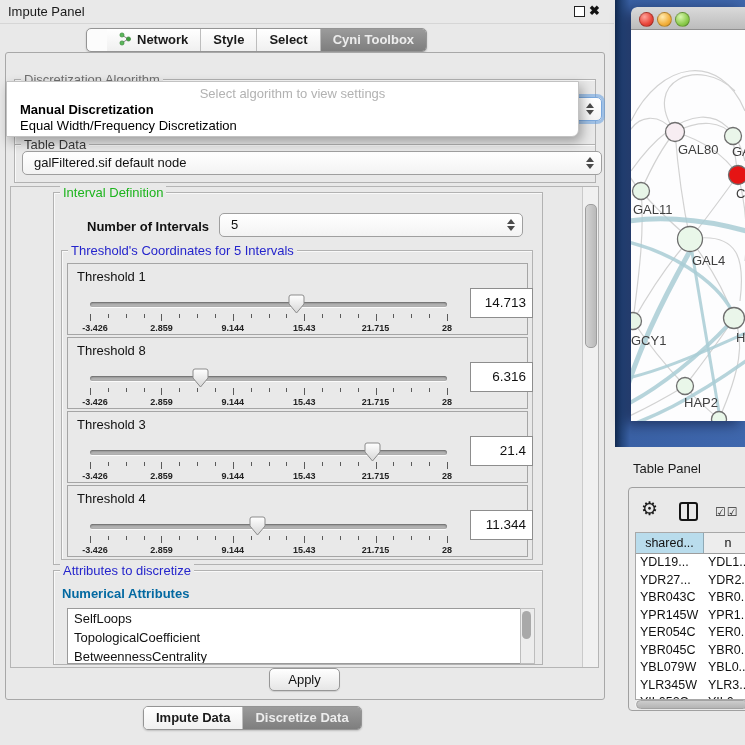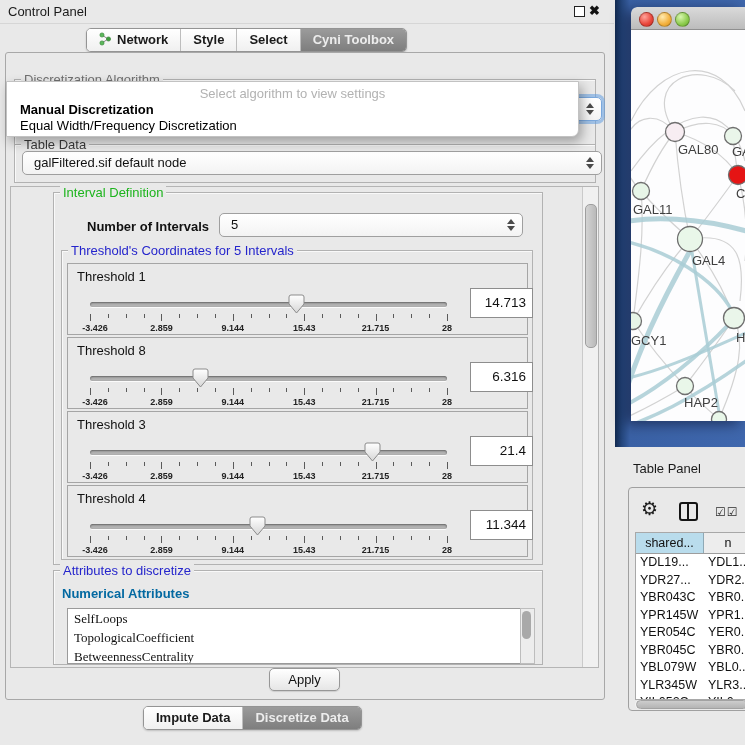"Control Panel" span.panel-title { text: Control -> Impute }
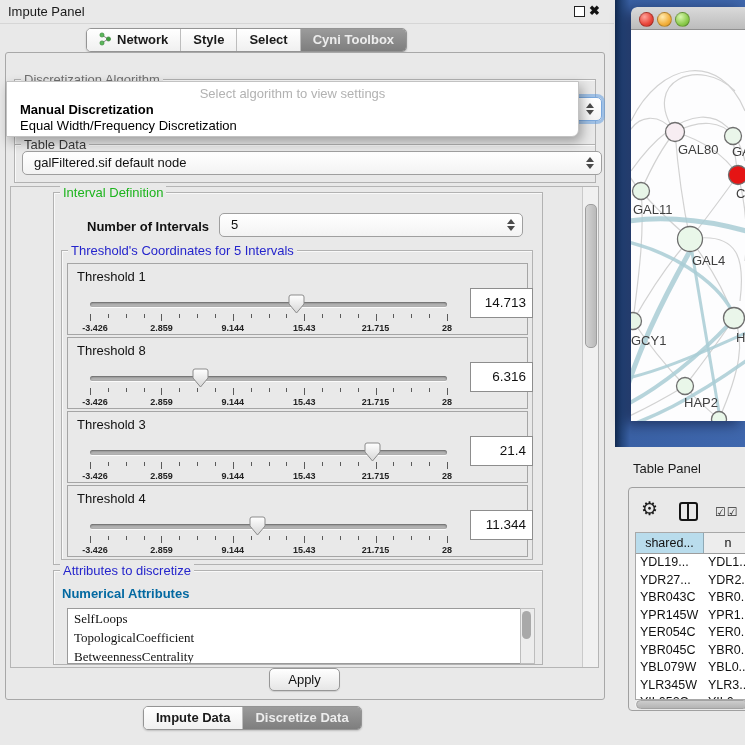"Network" .tab-strip.top { padding-left: none -> 20px }
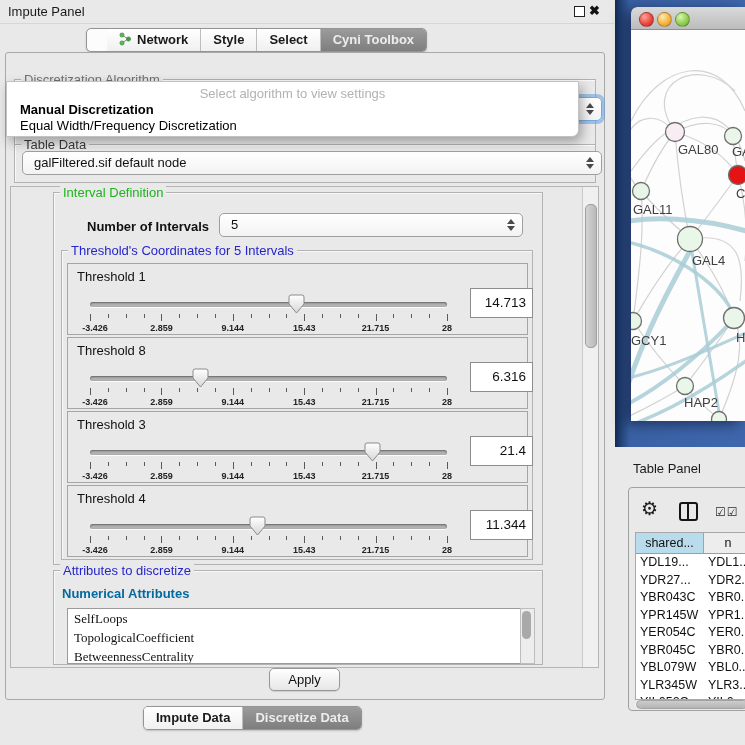"SelfLoops" .attr-list { font-family: Liberation Serif, serif -> none }
